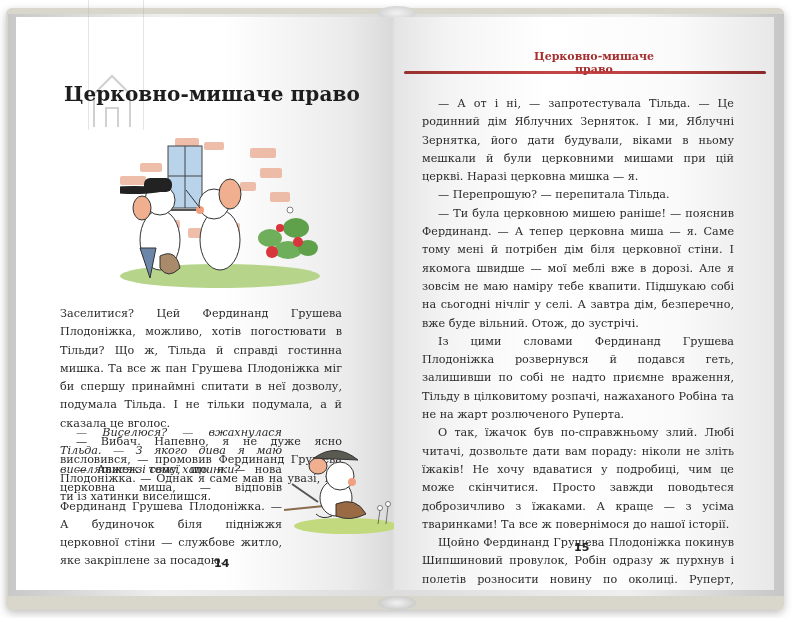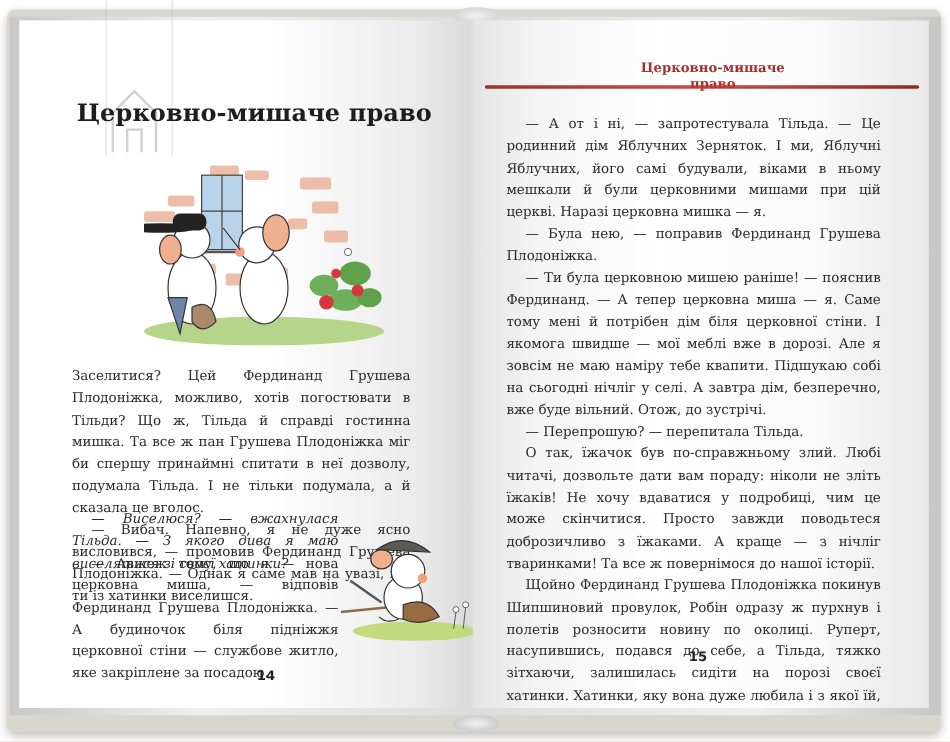"— А от і ні," p.ind { text: Яблучних, його самі -> Зернятка, його дати }
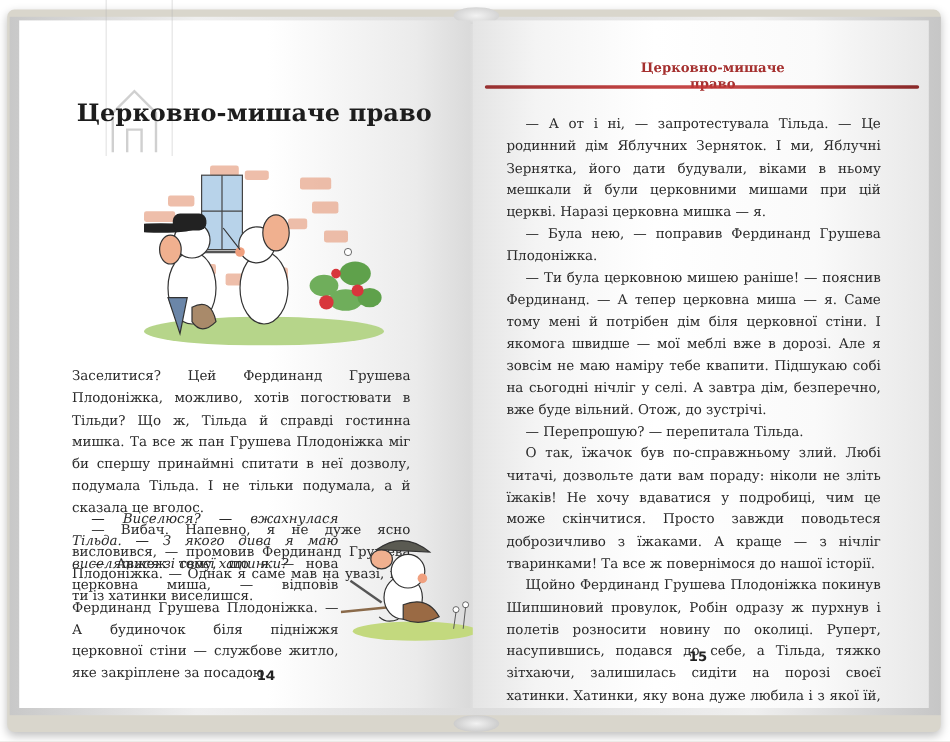"— Була нею, — поправив" p.ind { html: <p>— Була нею, — поправив Фердинанд Грушева Плодоніжка.</p> -> none }
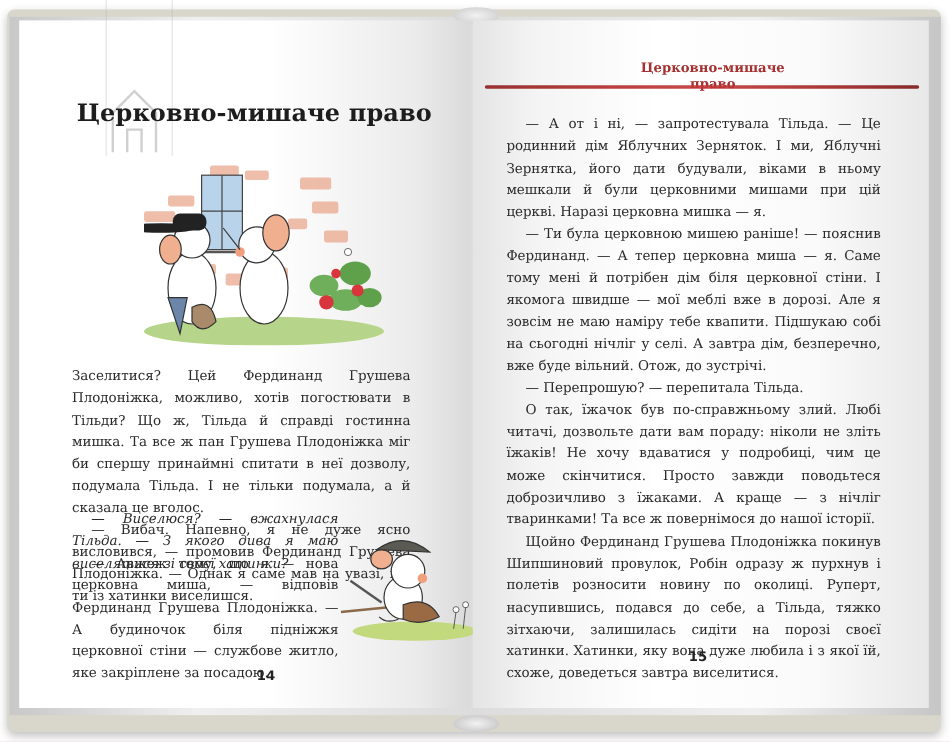"— Ти була церковною мишею" p.ind { order: before "— Перепрошую? — перепитала Тільда." -> after "— Перепрошую? — перепитала Тільда." }
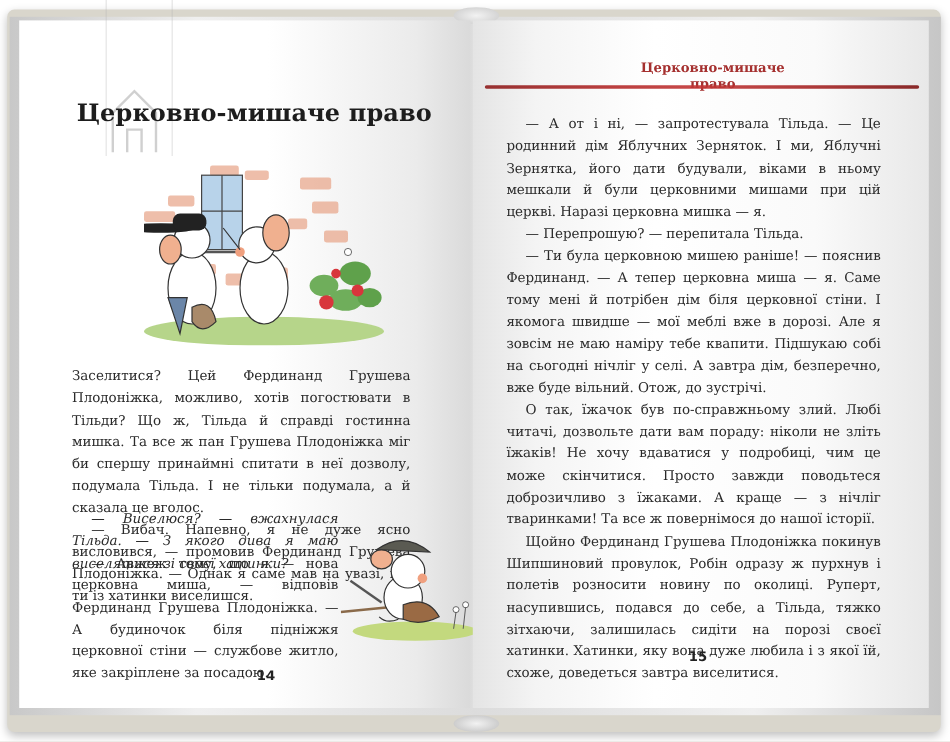"Із цими словами Фердинанд Грушева" p.ind { html: none -> <p>Із цими словами Фердинанд Грушева Плодоніжка розвернувся й подався геть, залишивши по собі не надто приємне враження, Тільду в цілковитому розпачі, нажаханого Робіна та не на жарт розлюченого Руперта.</p> }
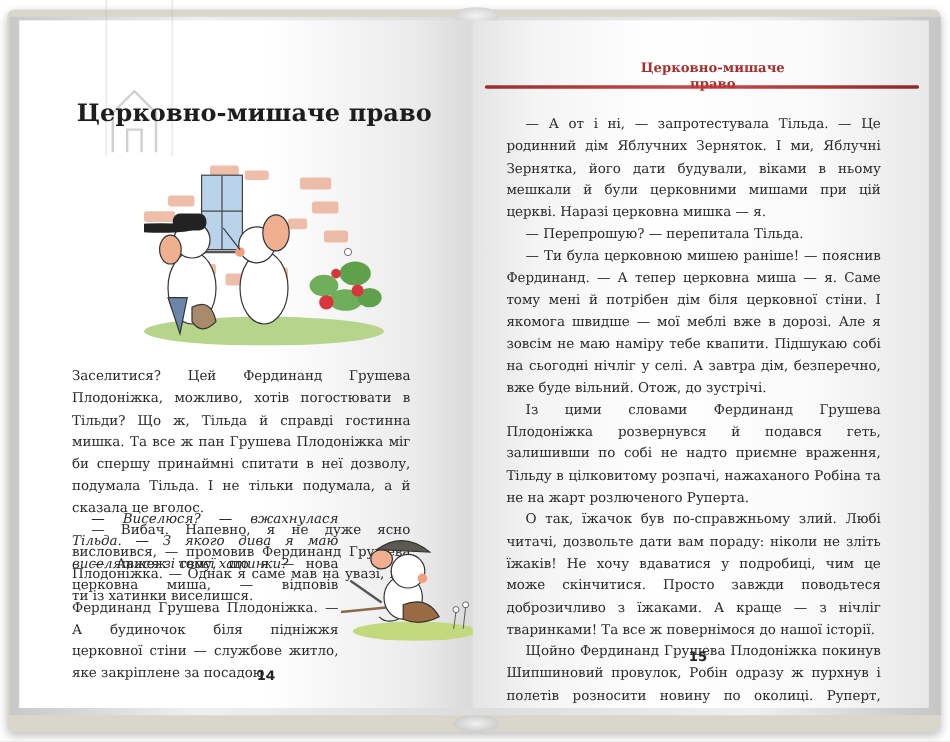"О так, їжачок був по-справжньому" p.ind { text: нічліг -> усіма }
